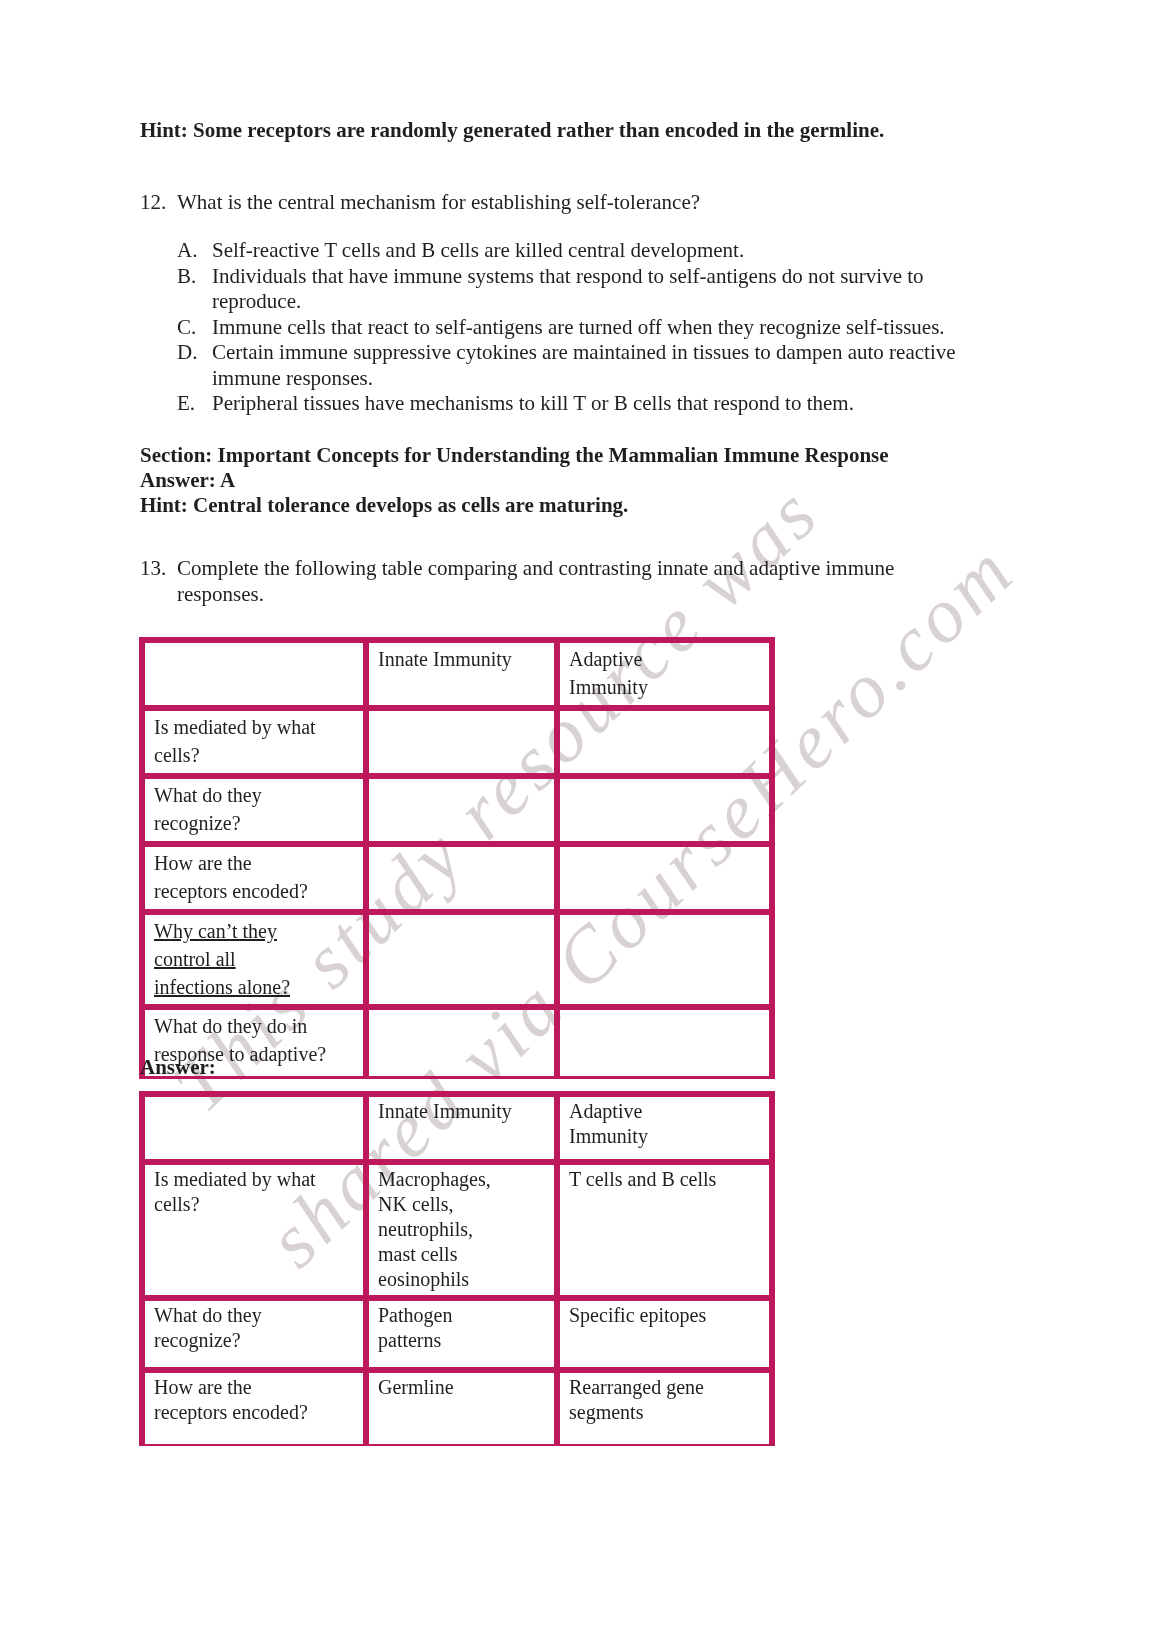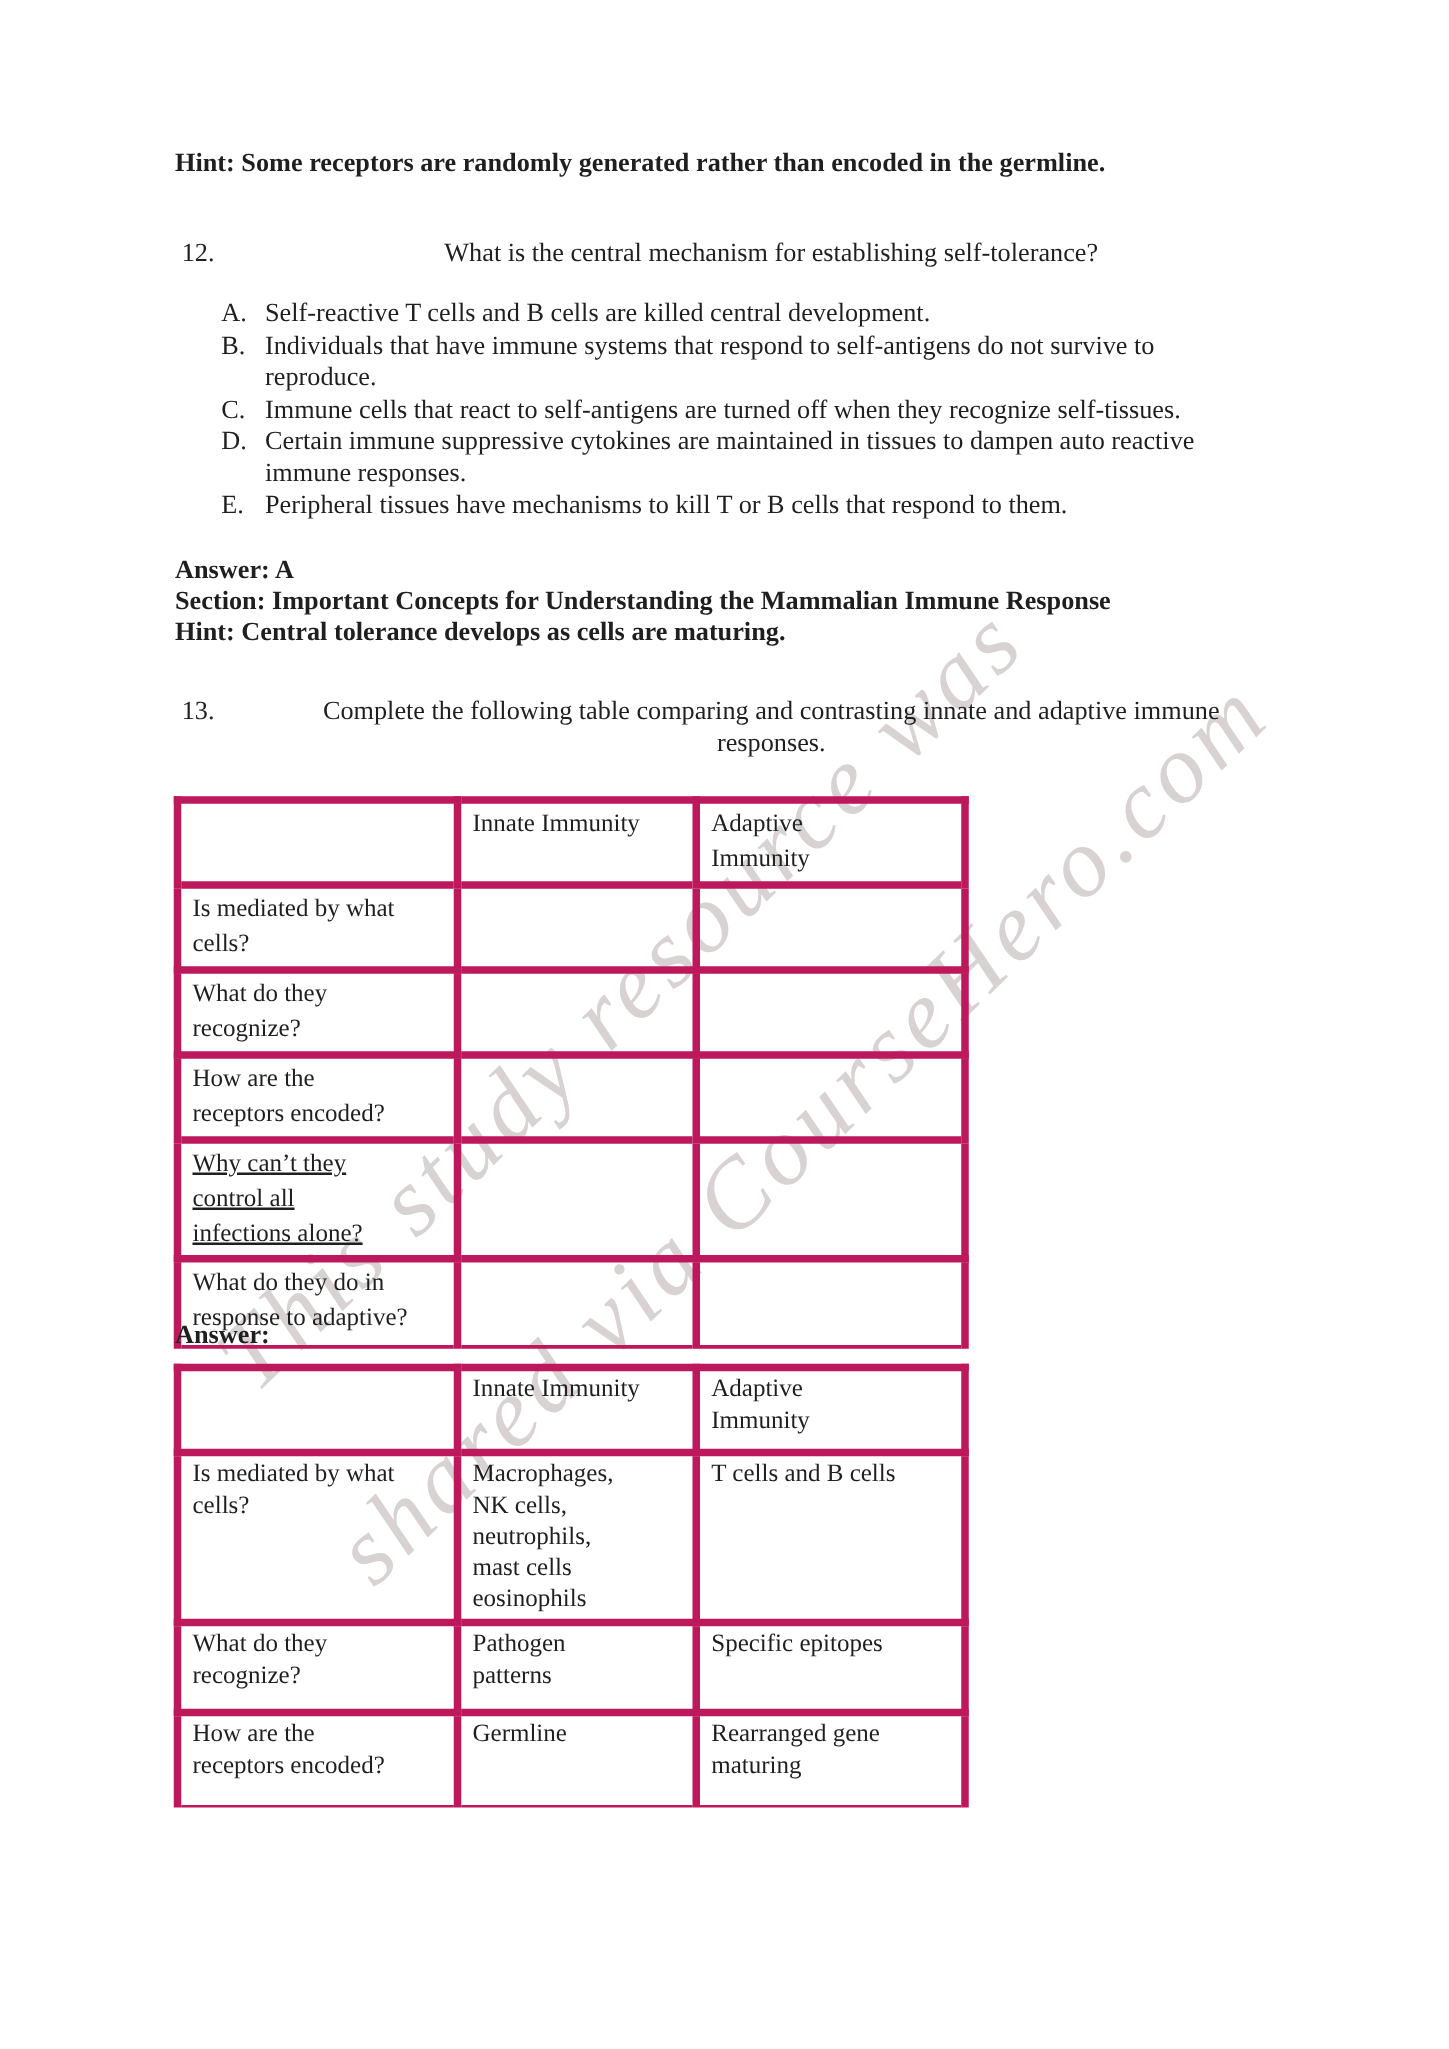"12." .q-row { text-align: center -> none }
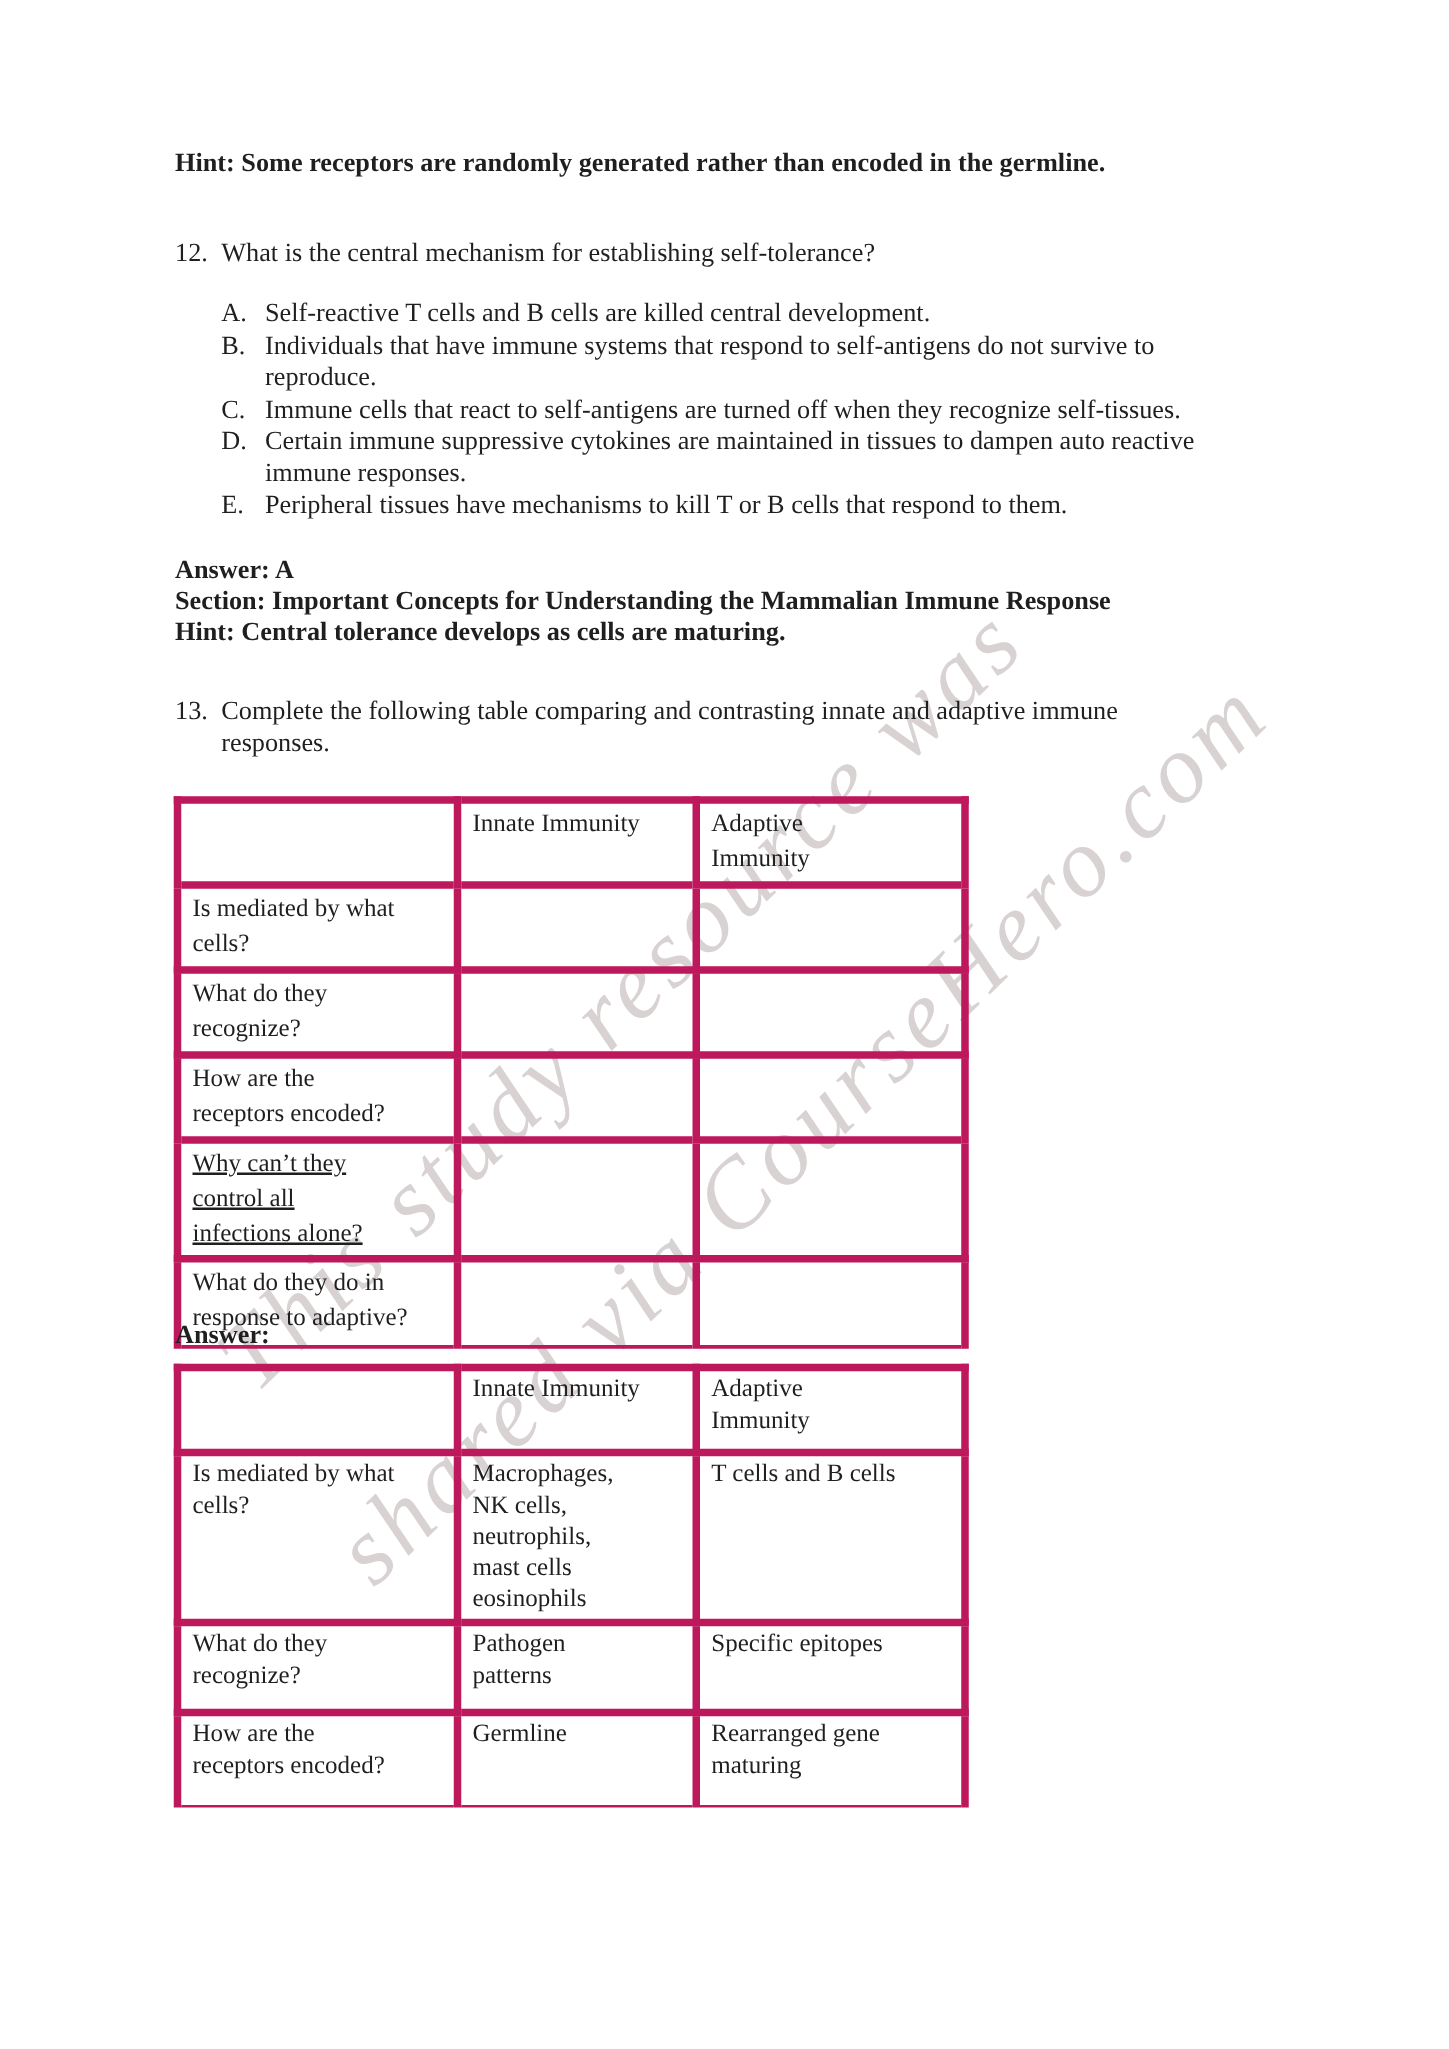"Answer: A" div { order: before "Section: Important Concepts for" -> after "Section: Important Concepts for" }
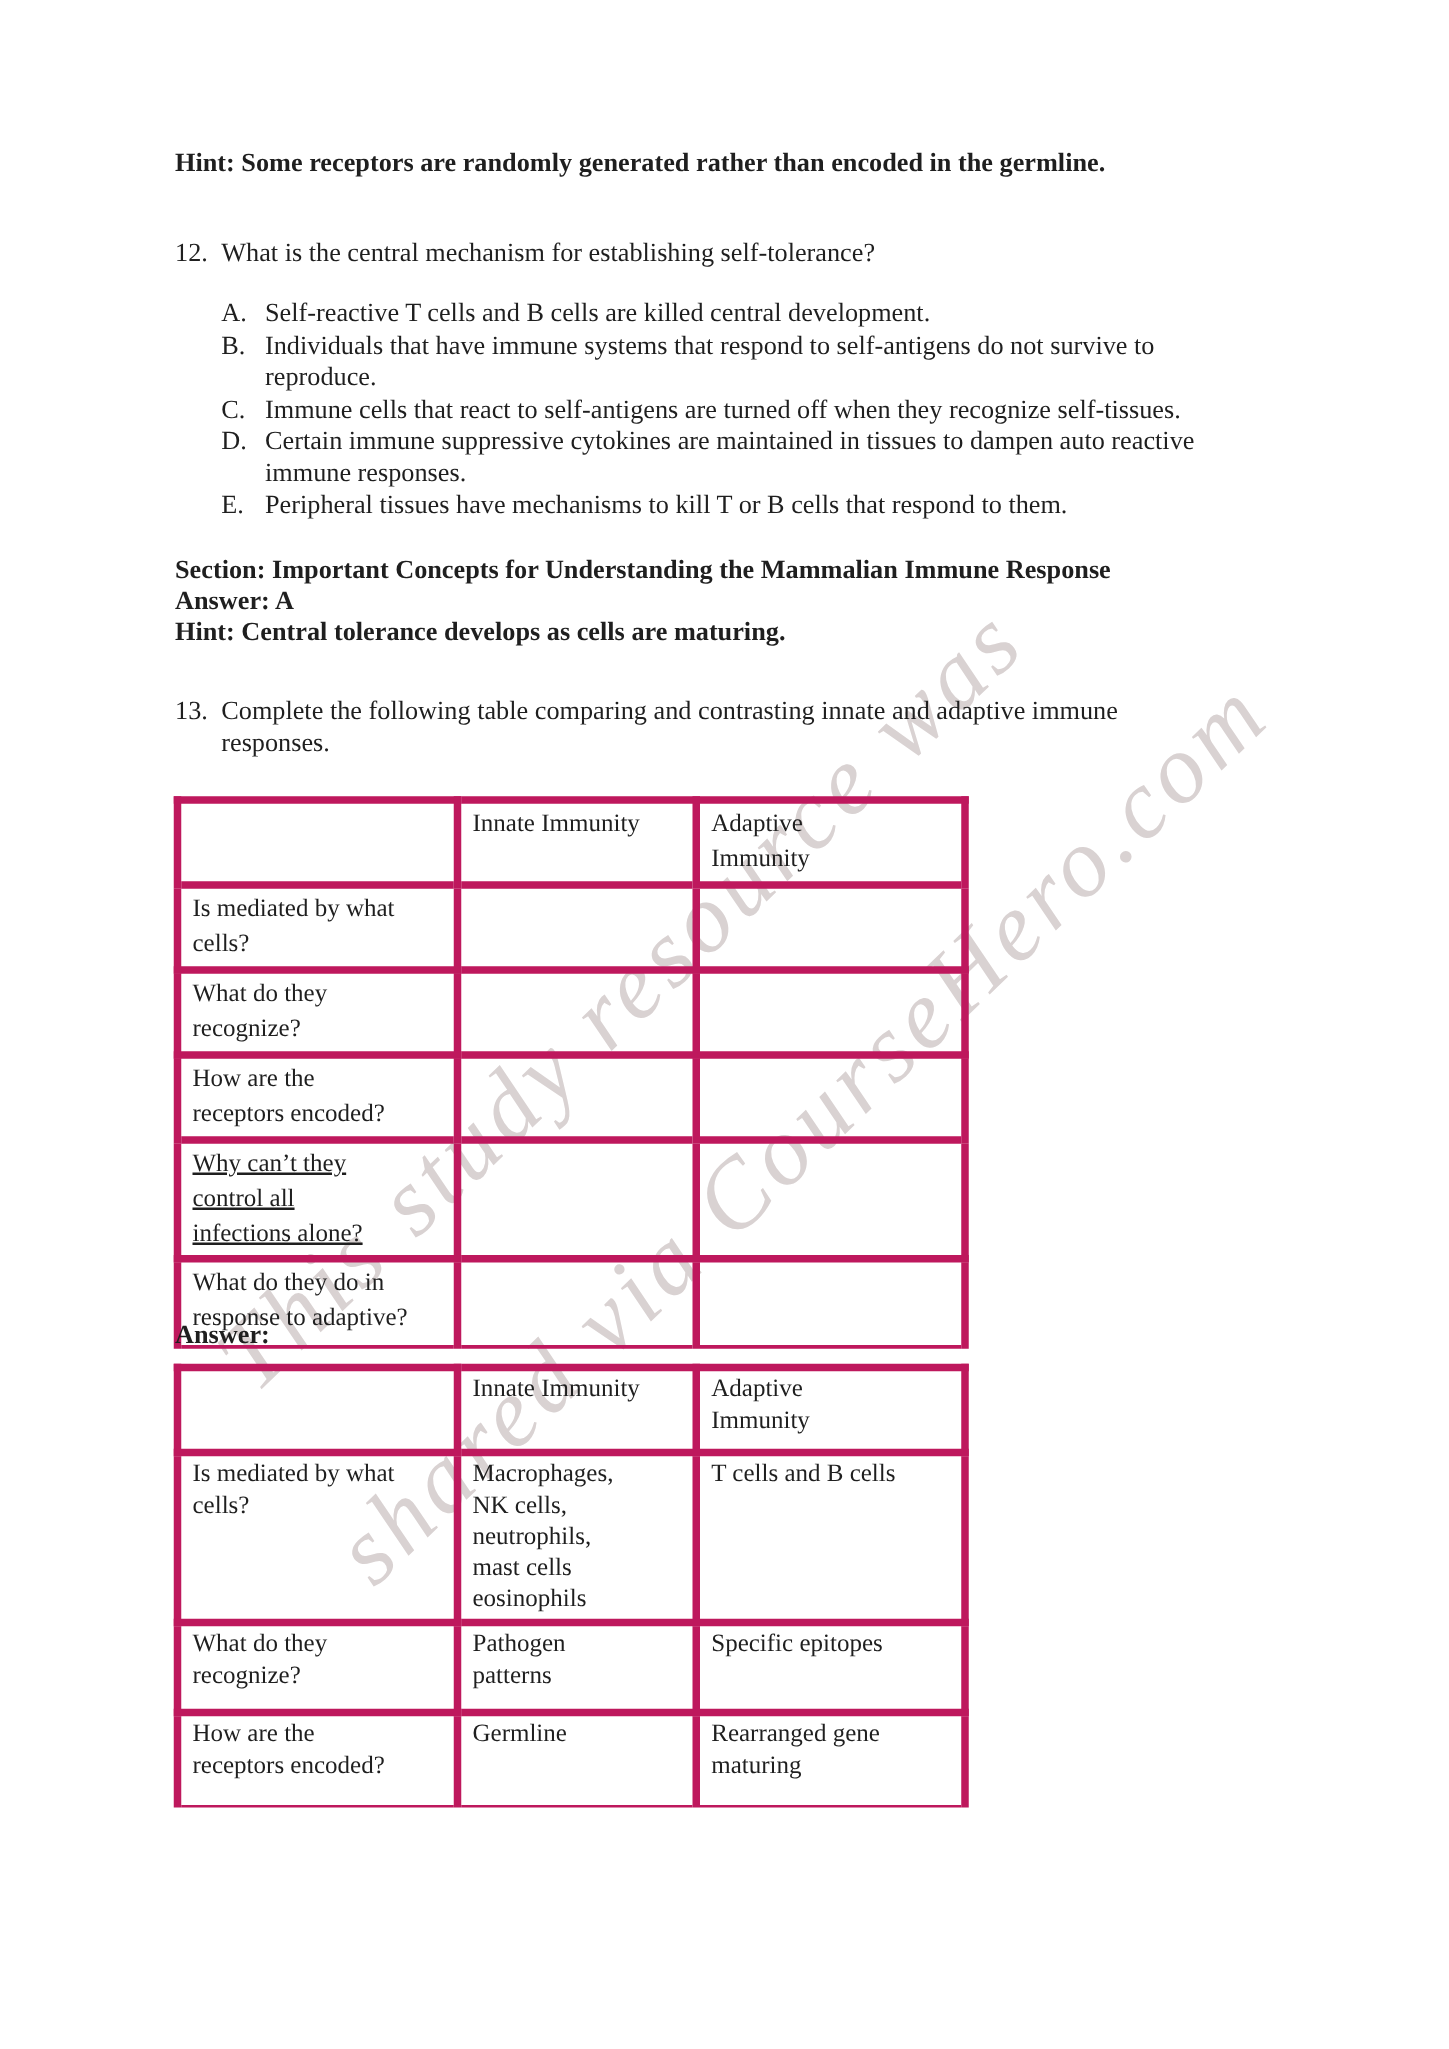"Rearranged gene" td { text: maturing -> segments }
